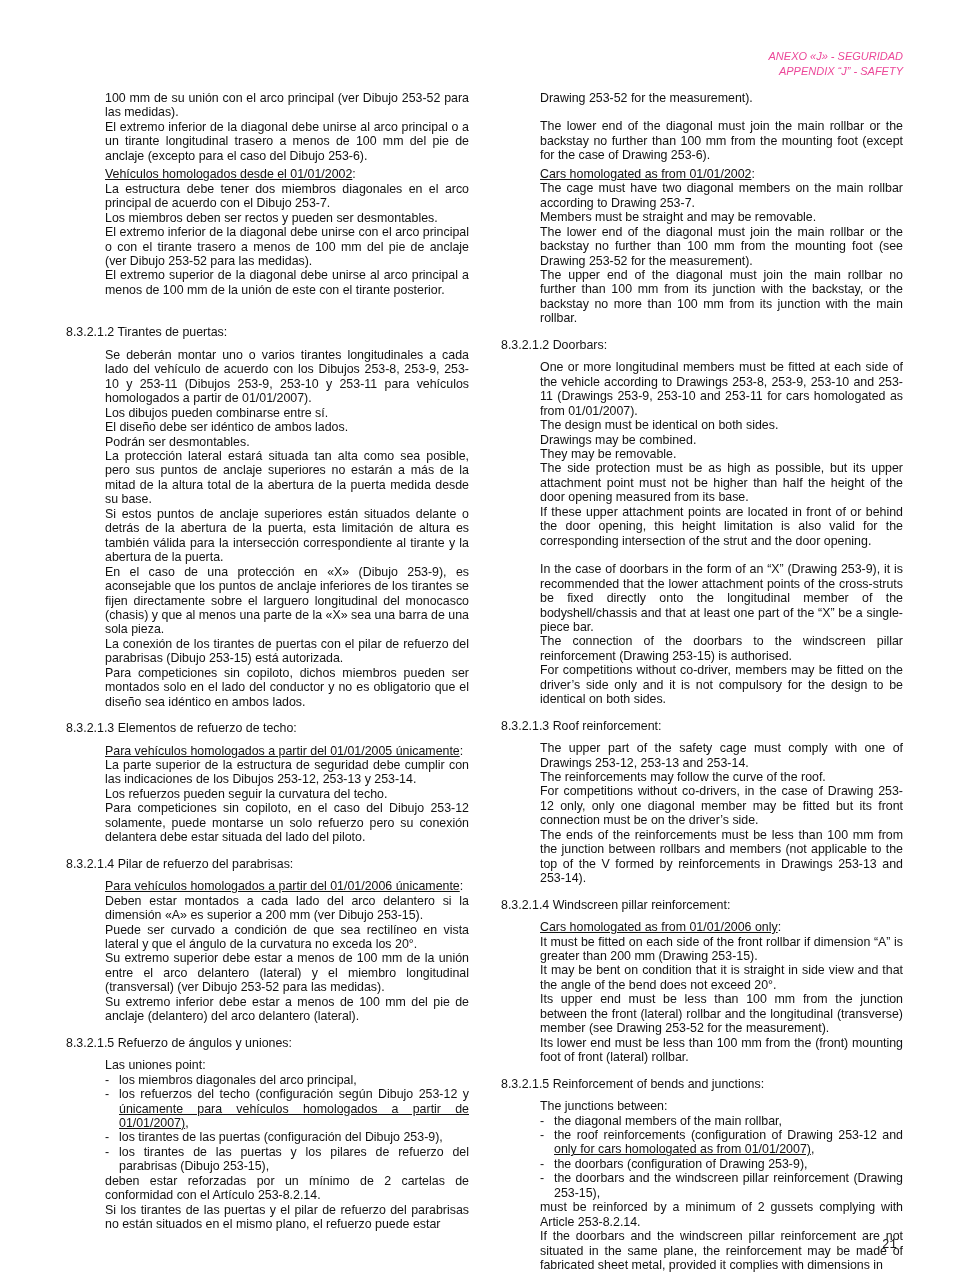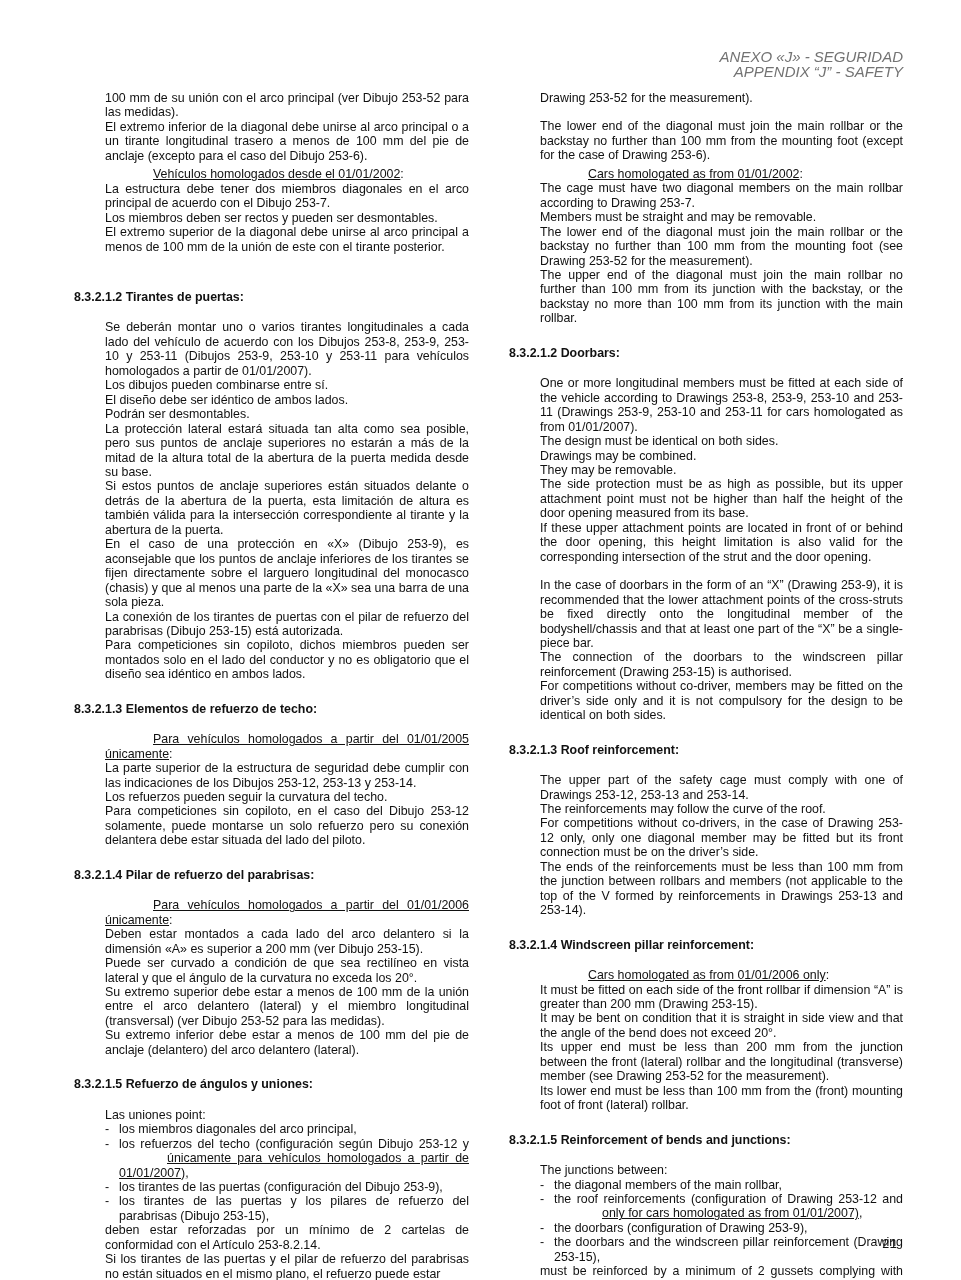"ANEXO «J» - SEGURIDAD" .header { color: #737373 -> #ec4899; font-size: 15px -> 11px }
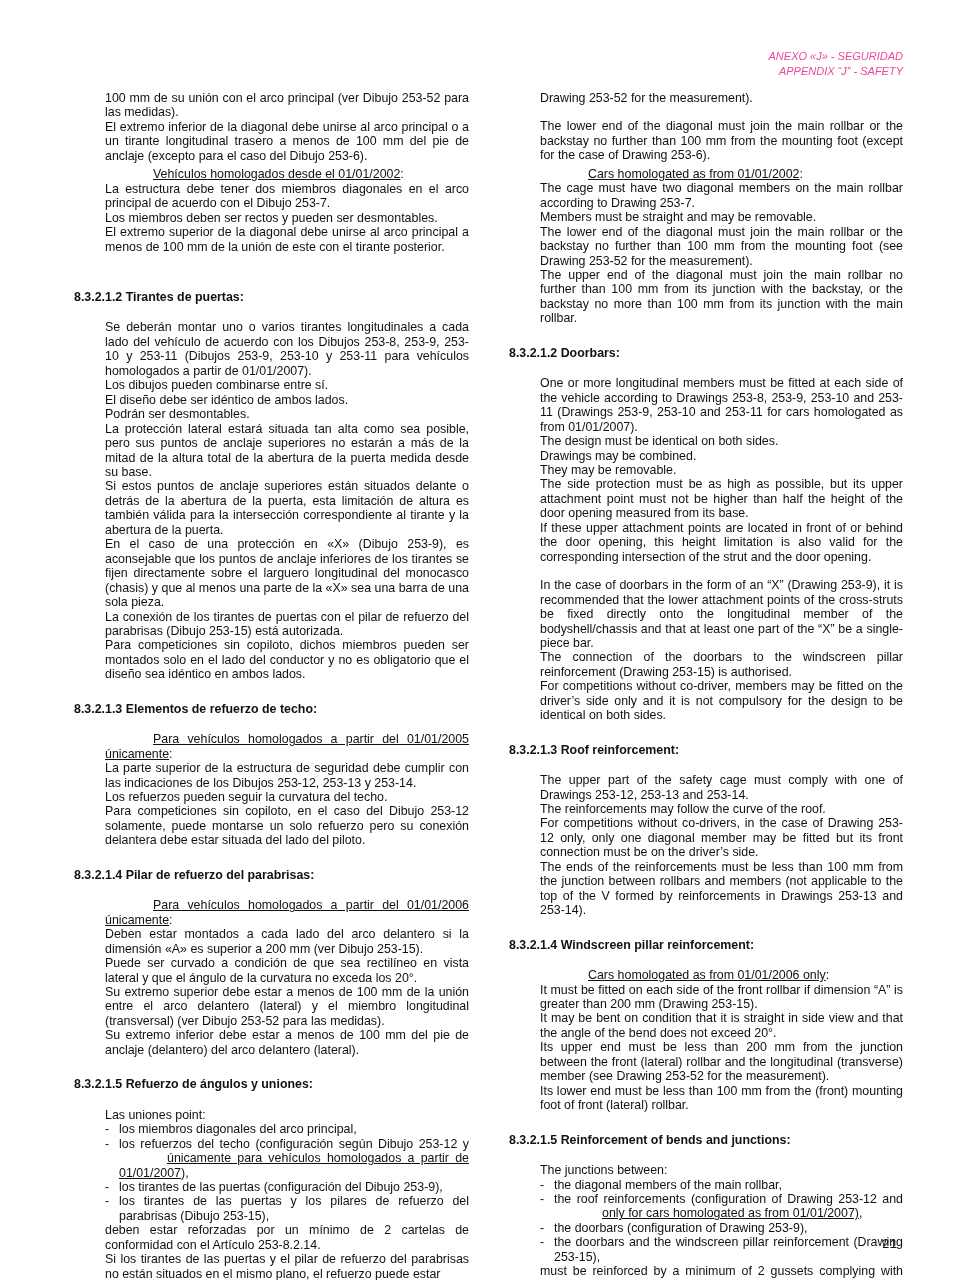"Vehículos homologados desde el" .u { margin-left: 48px -> none }
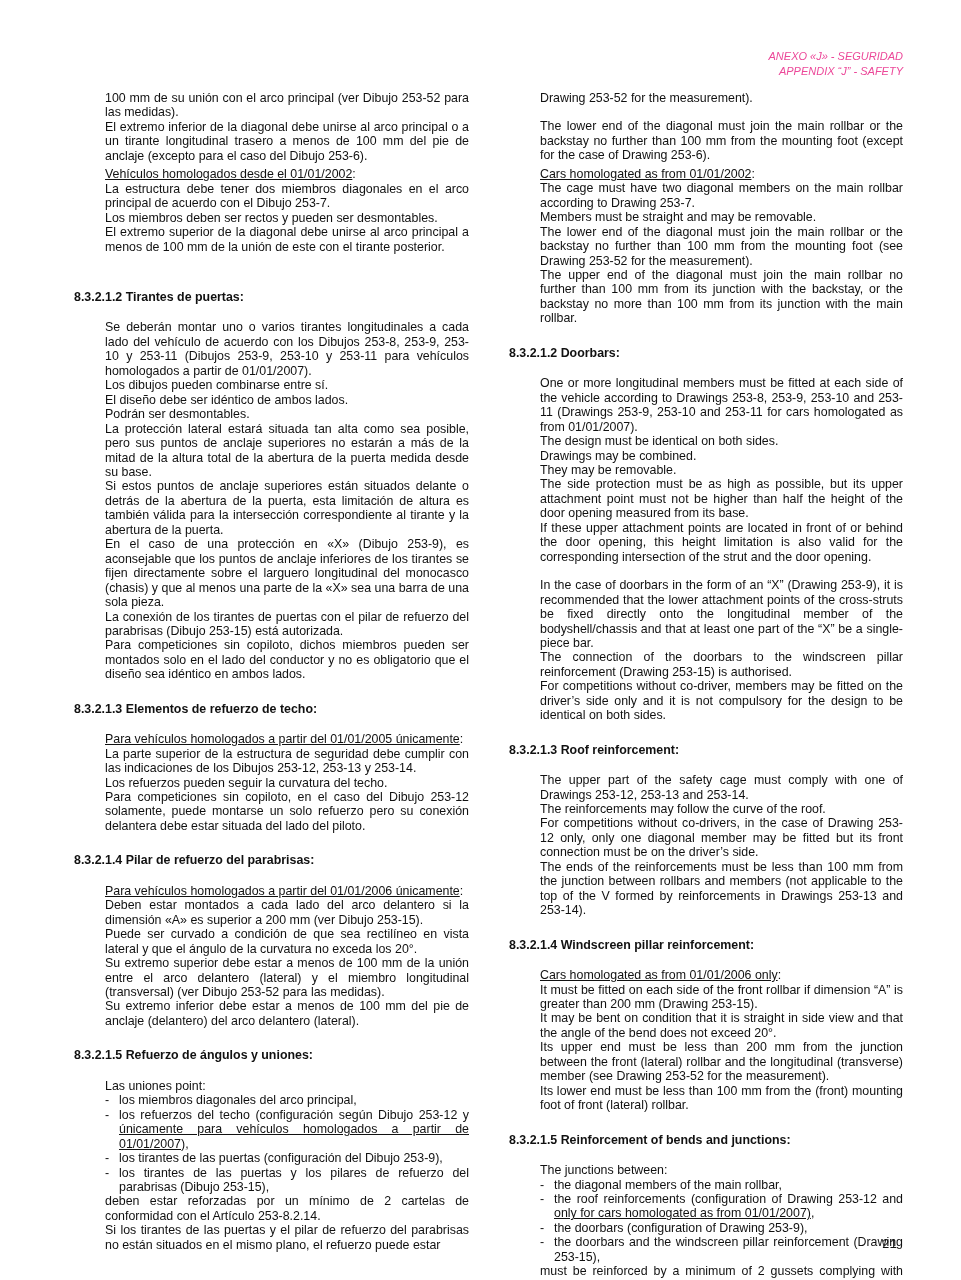"El extremo inferior de la diagonal debe unirse con" p.p { html: none -> <p>El extremo inferior de la diagonal debe unirse con el arco principal o con el tirante trasero a menos de 100 mm del pie de anclaje (ver Dibujo 253-52 para las medidas).</p> }
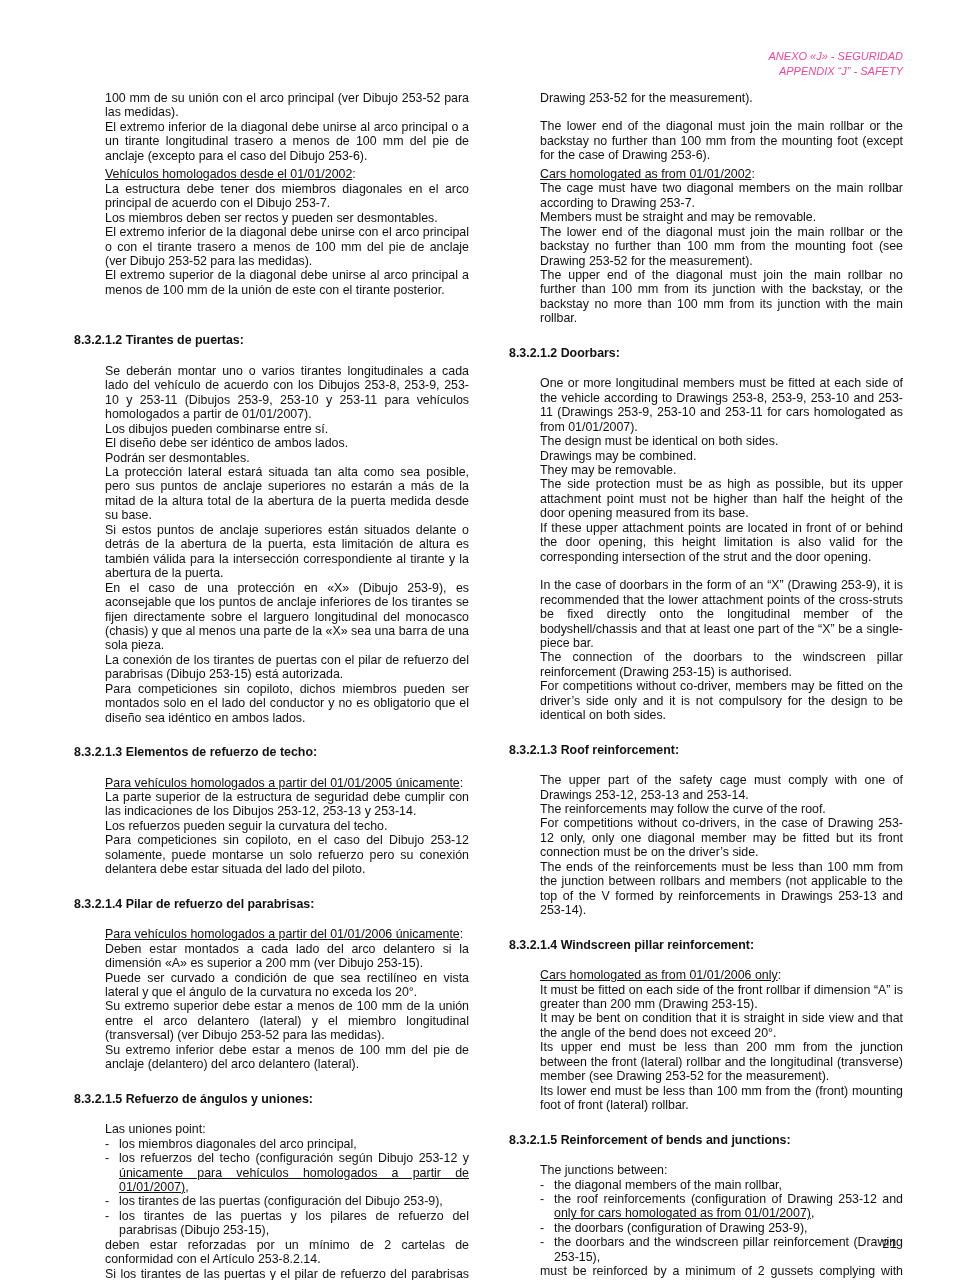"8.3.2.1.2 Tirantes de puertas:" .sec-title { font-weight: bold -> normal; margin: 16px -> 8px }
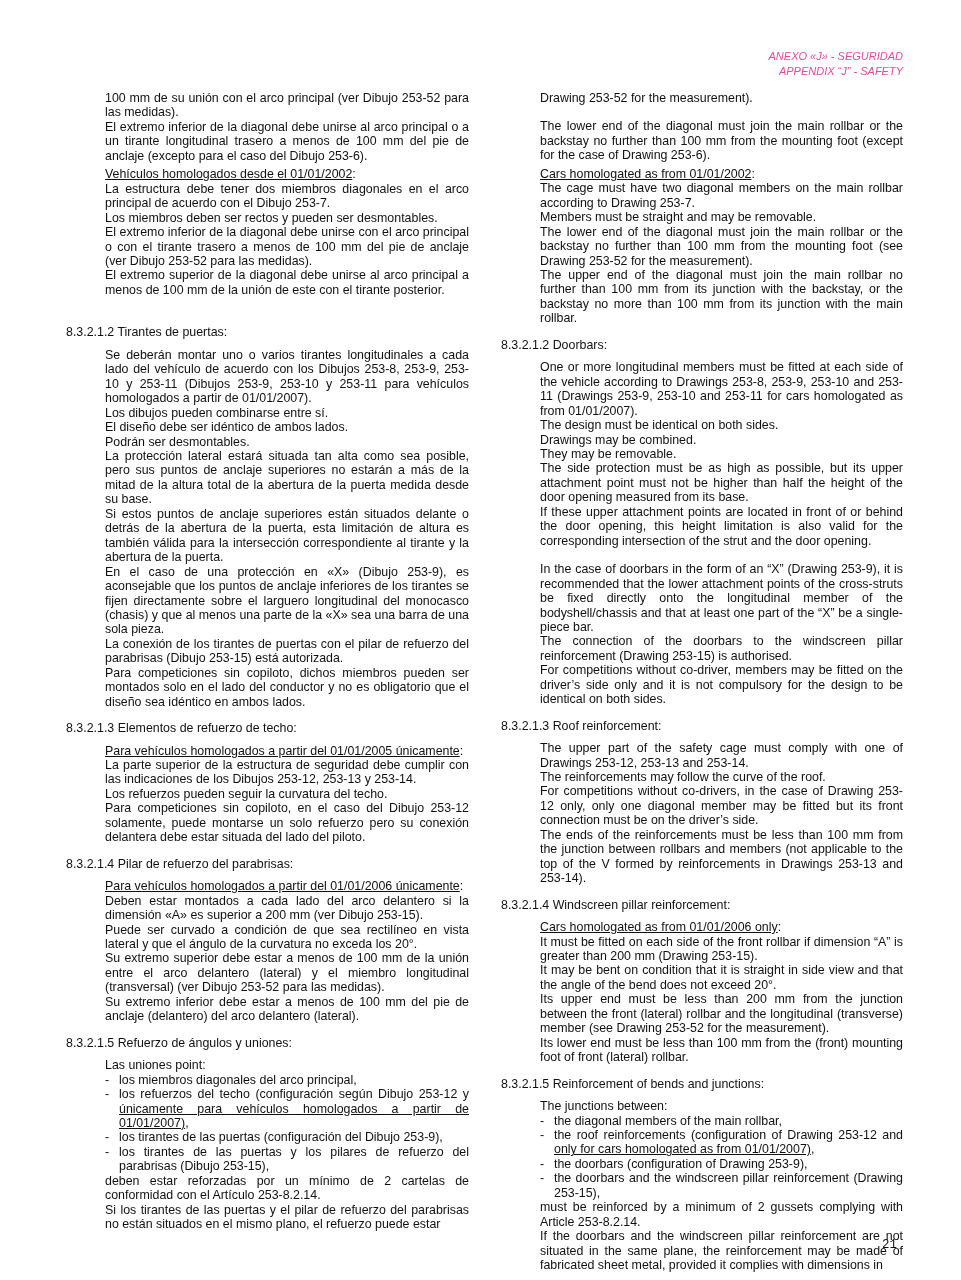"Its upper end must be" p.p { text: 200 -> 100 }
